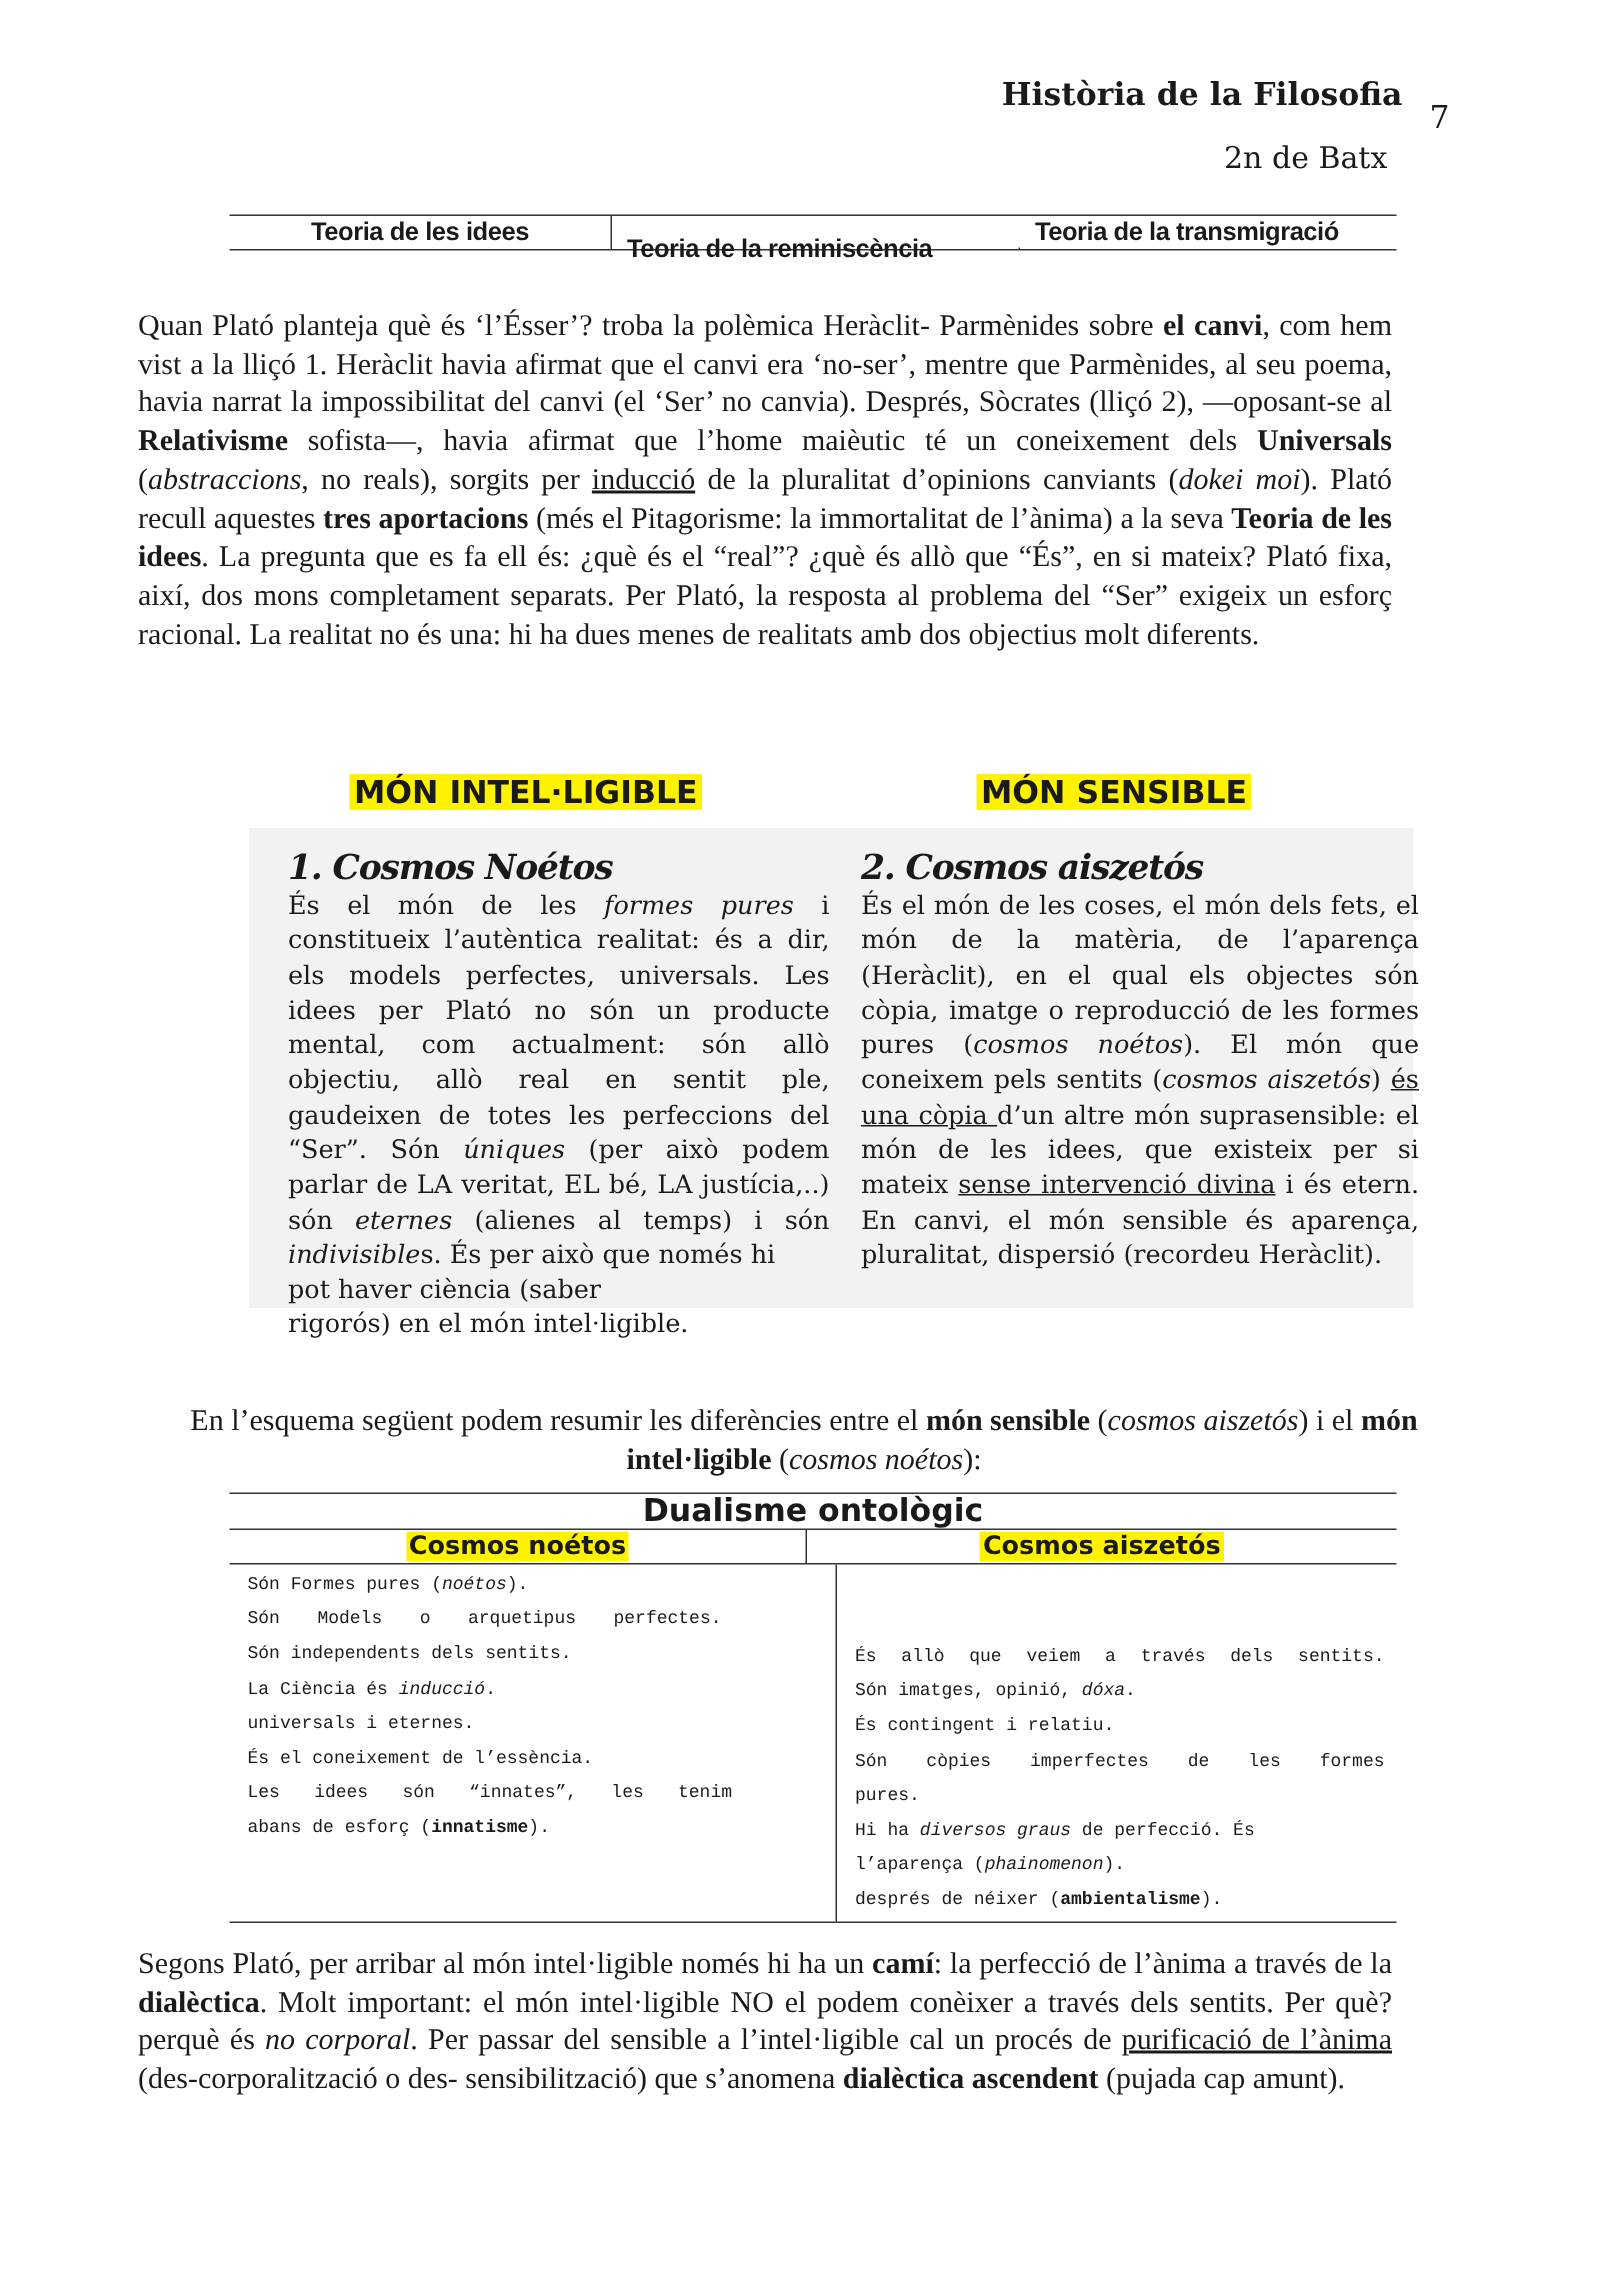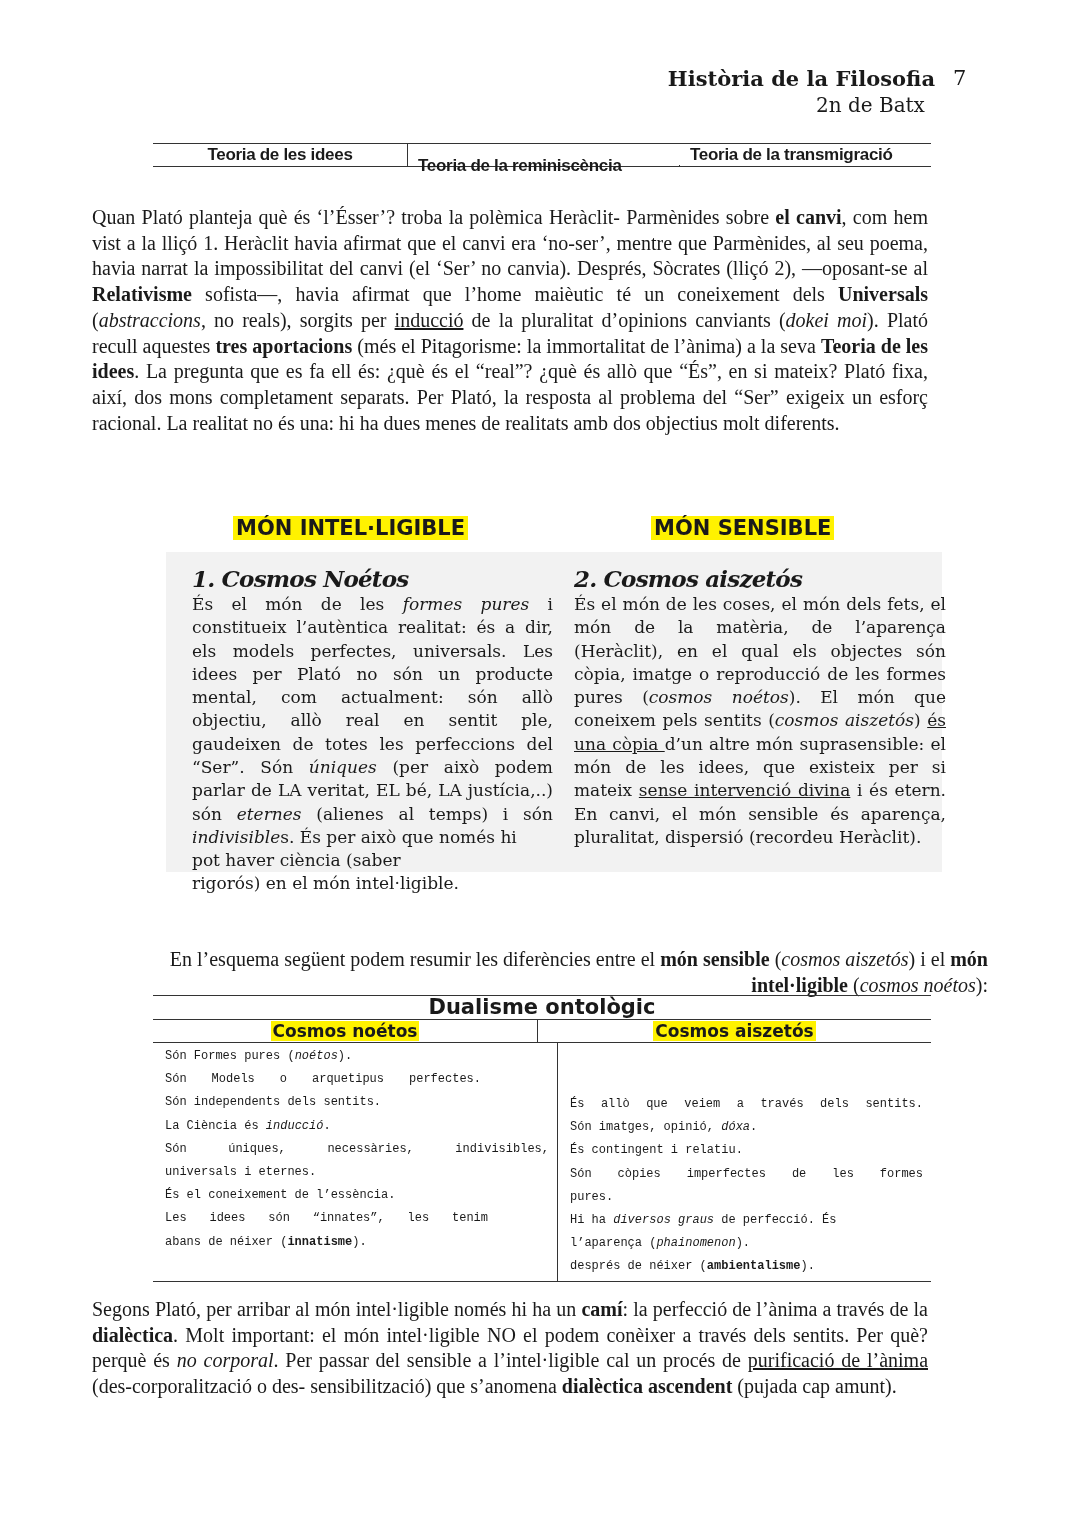"Història de la Filosofia" .header-title { top: 66px -> 50px }
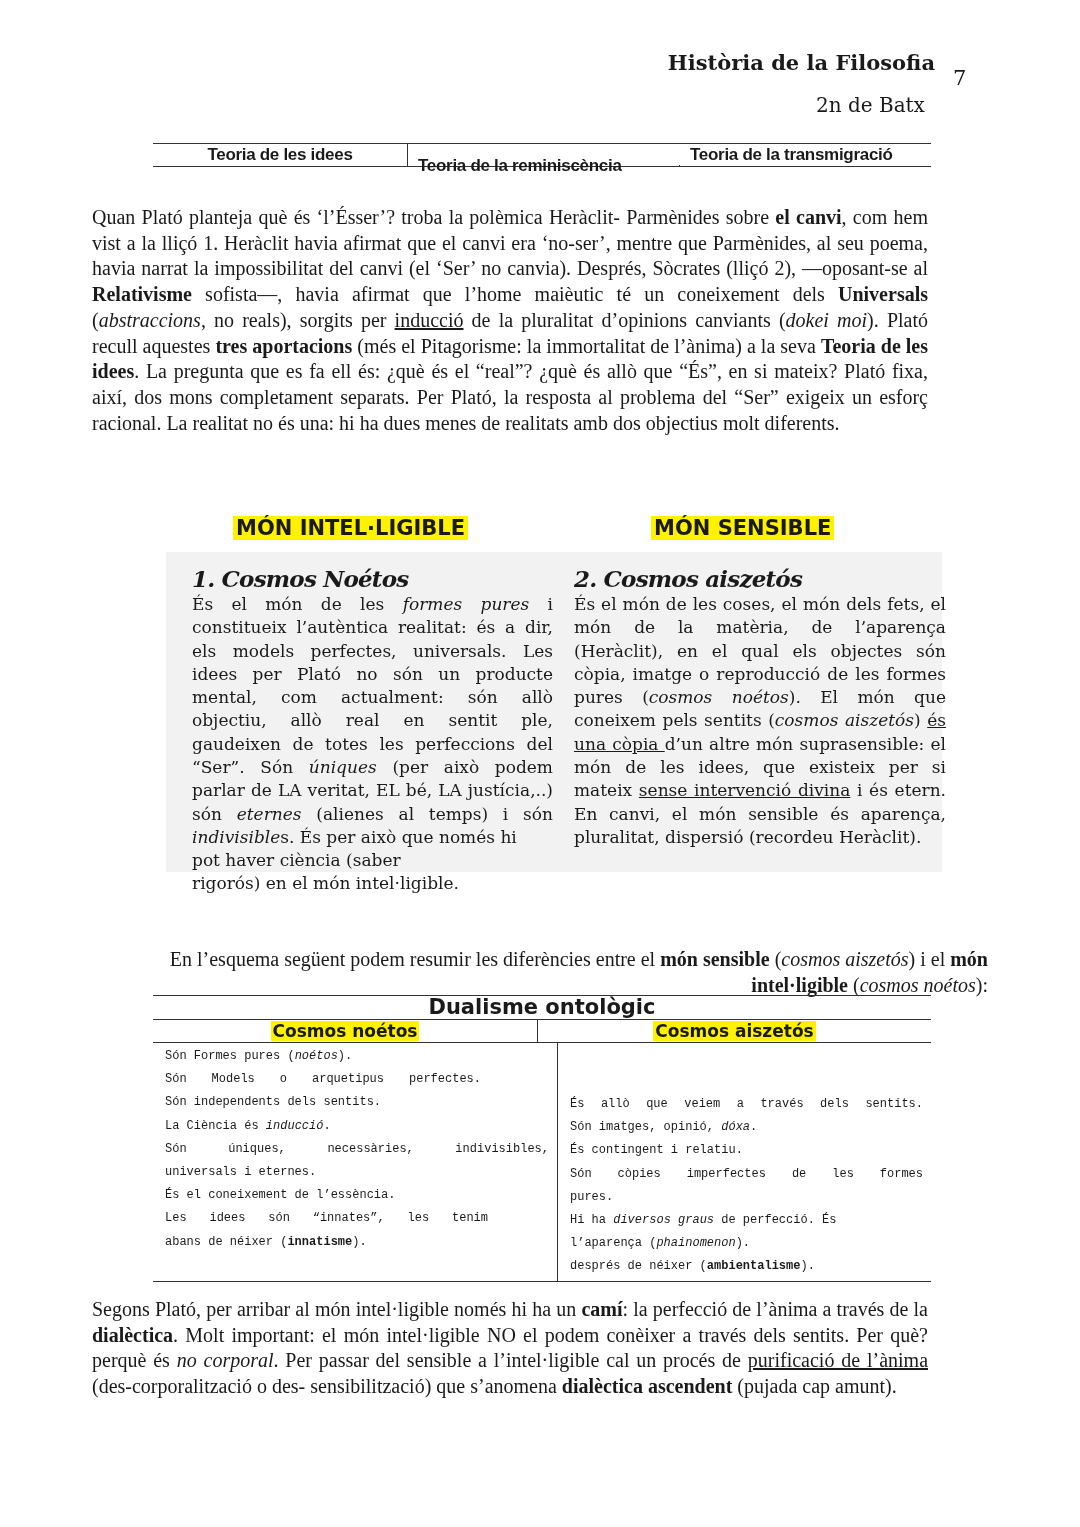"En l’esquema següent podem resumir" p.abs { margin: 16px -> 4px; text-align: right -> center }
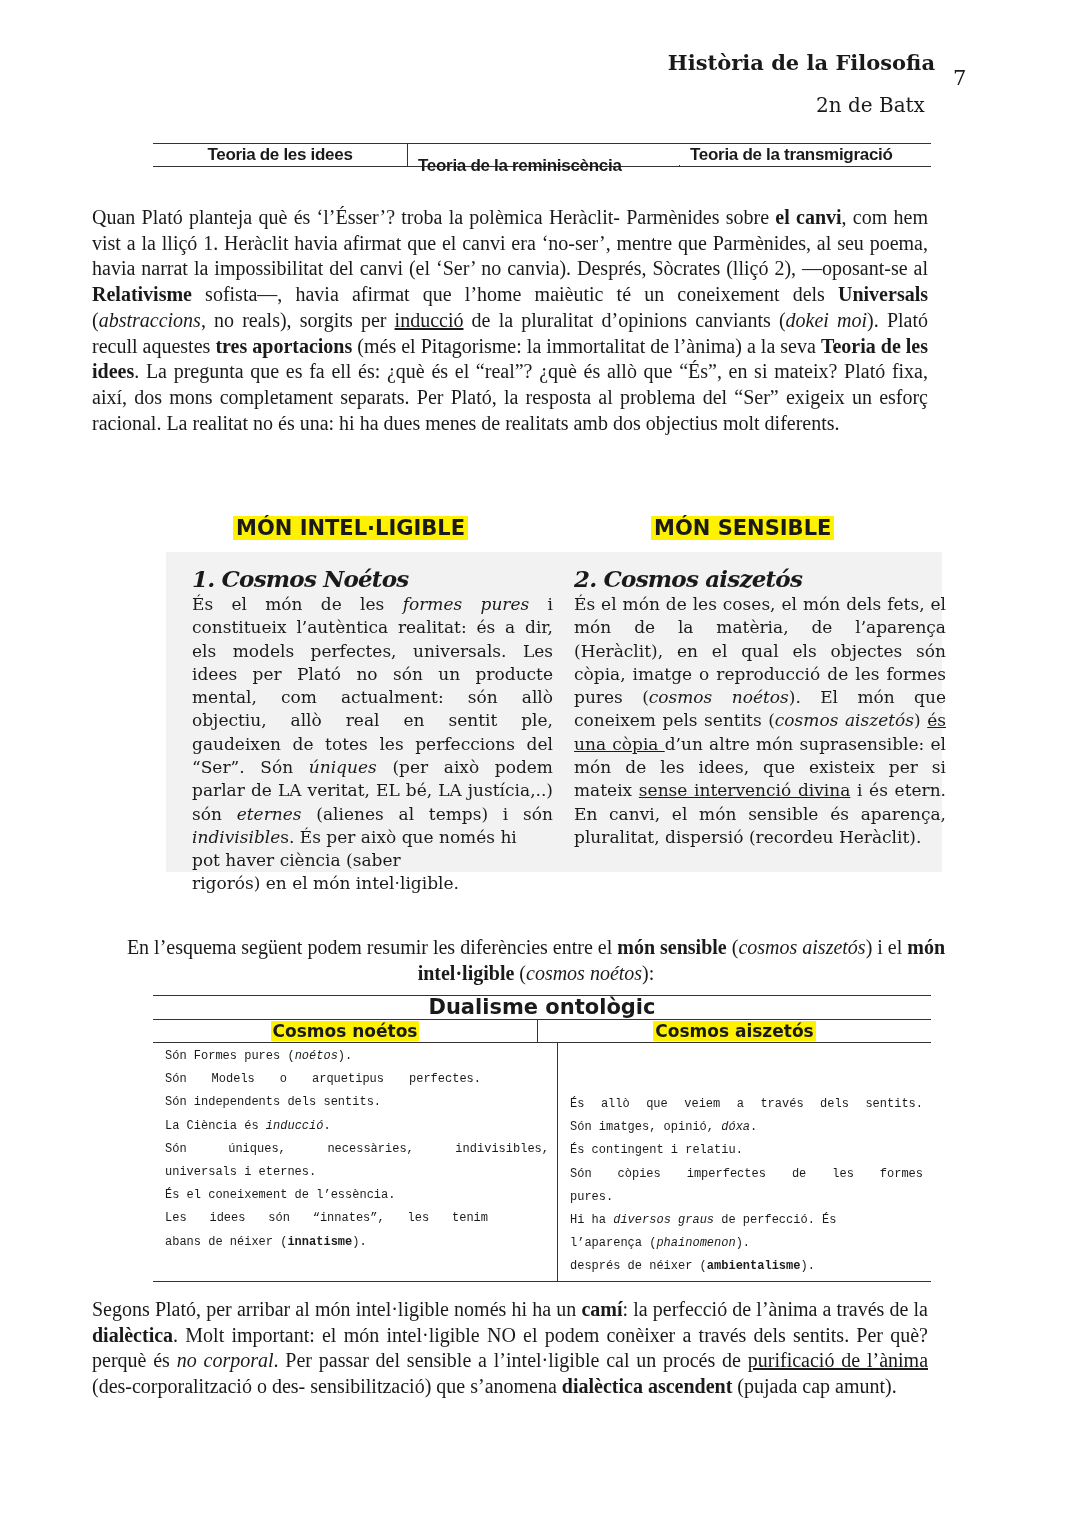"Són úniques, necessàries, indivisibles," div { html: <div>Són úniques, necessàries, indivisibles,</div> -> none }
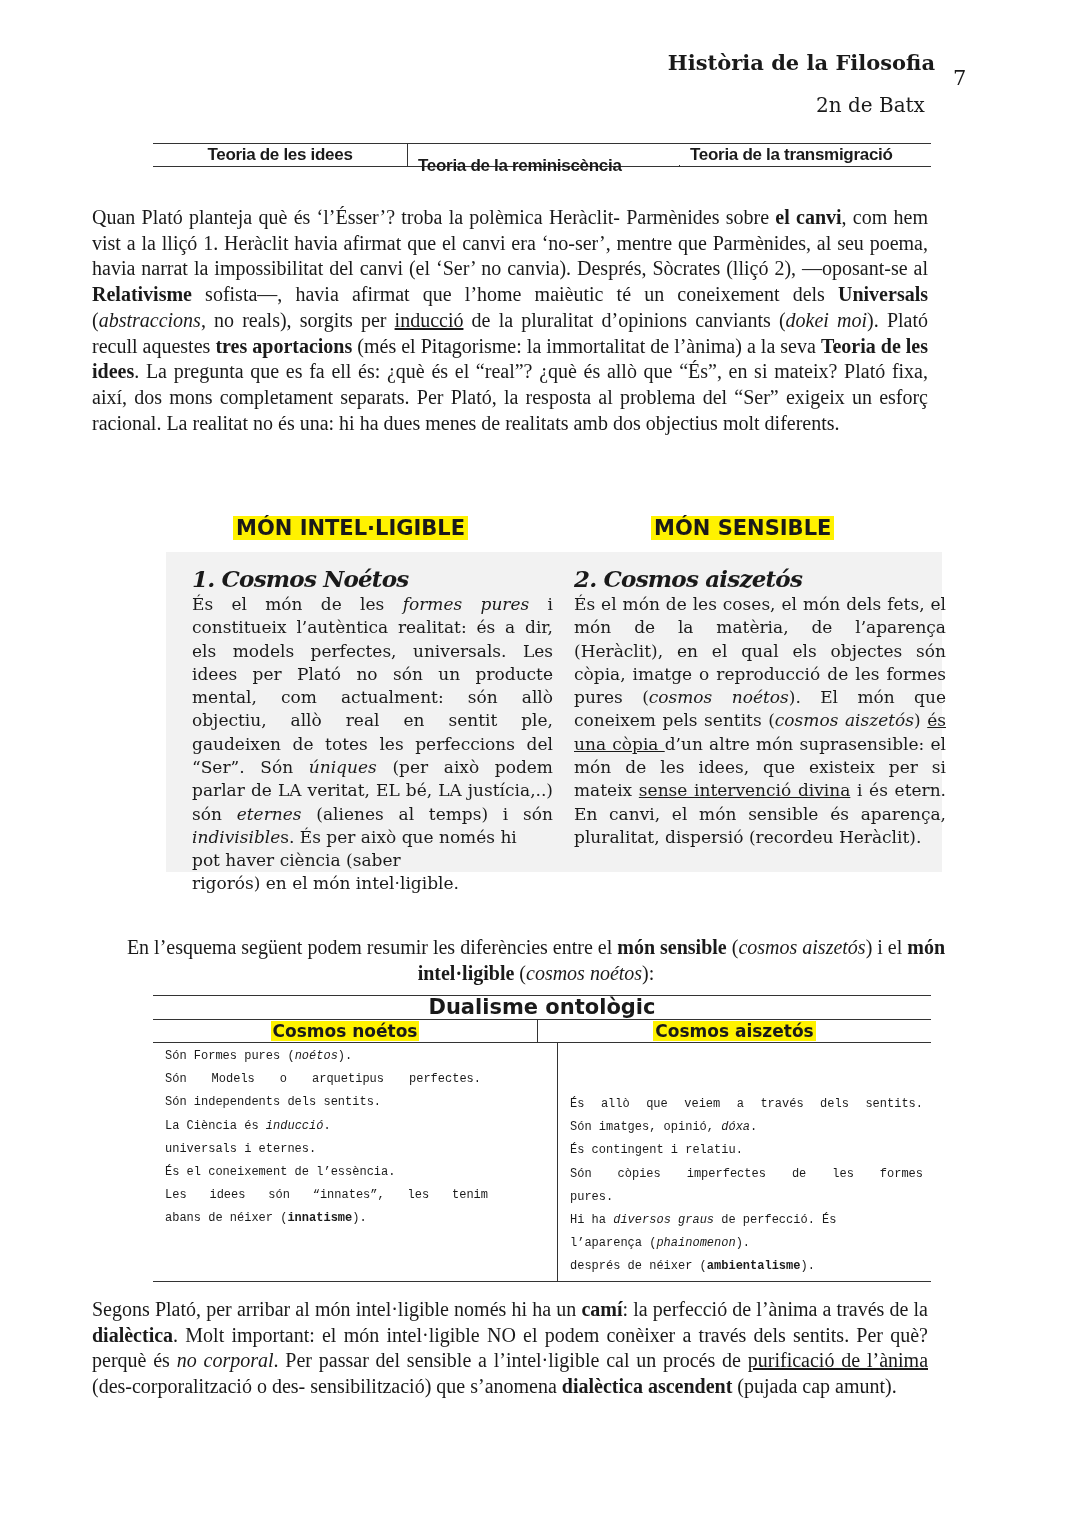"abans de néixer (" span { text: néixer -> esforç }
